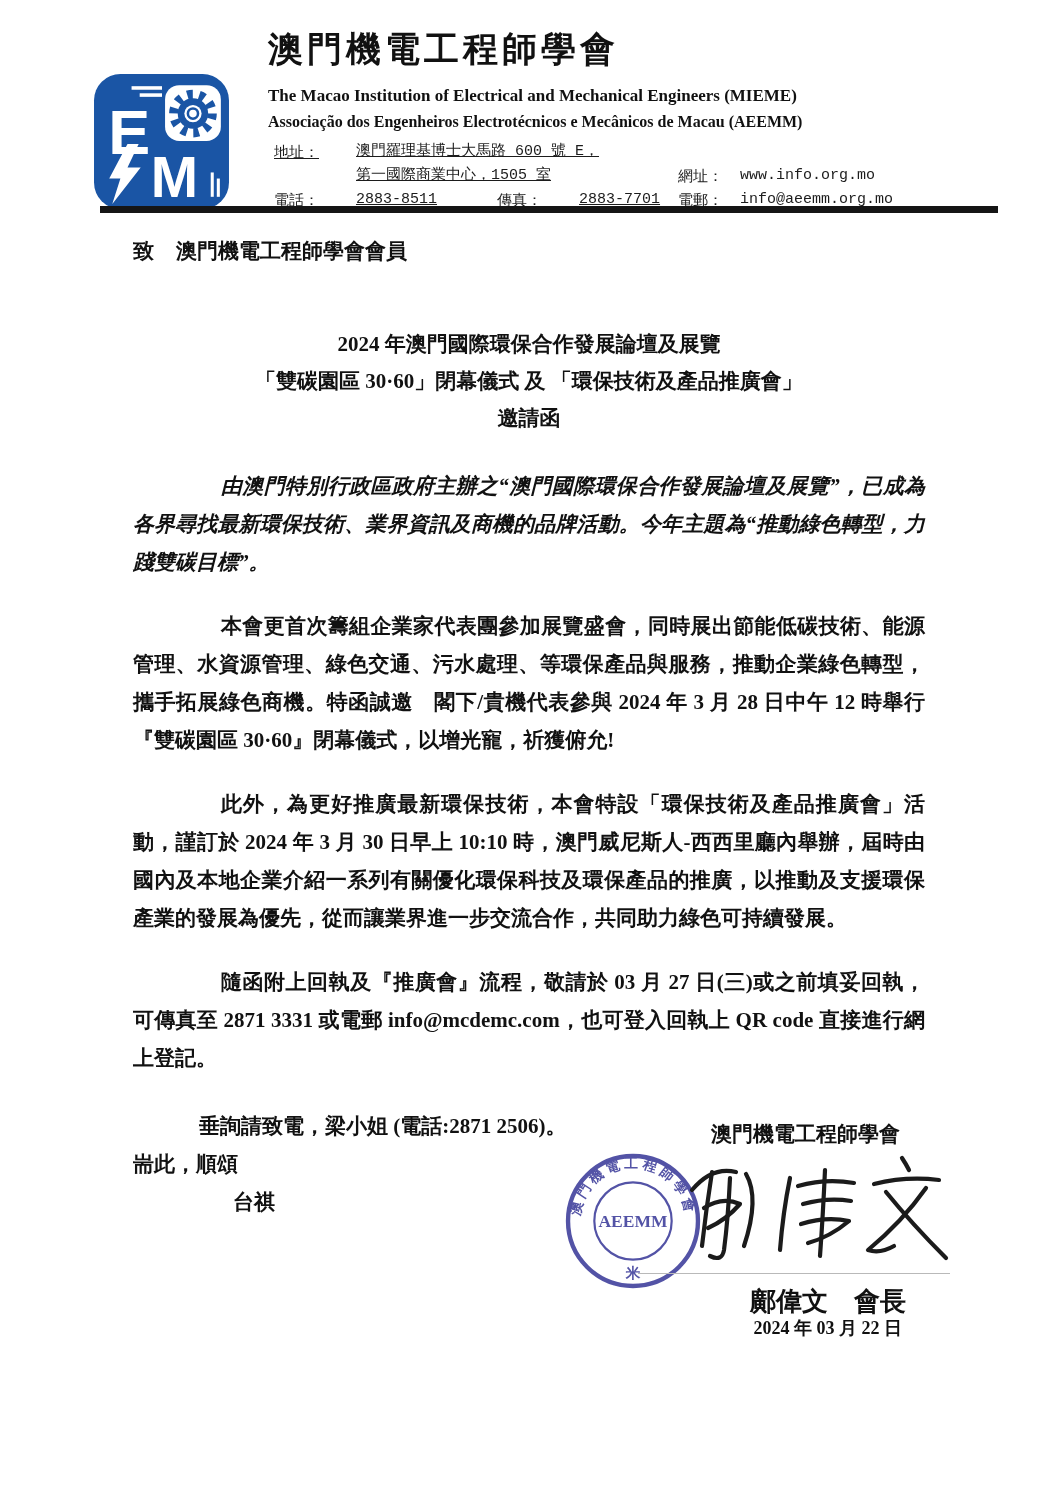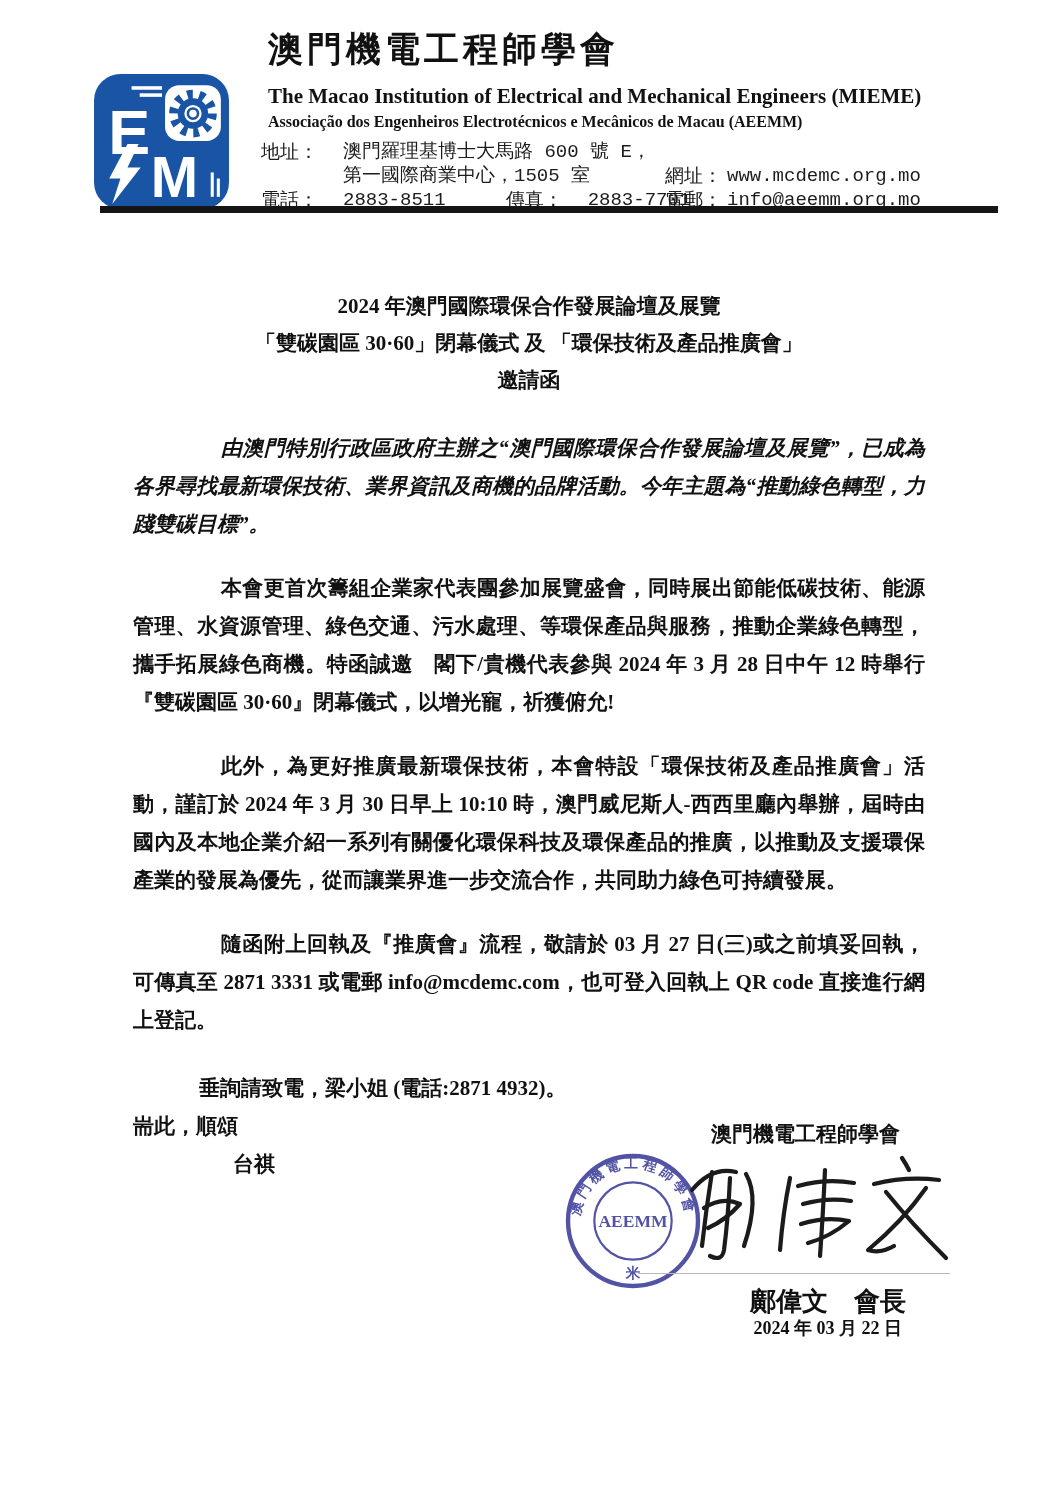"The Macao Institution of Electrical" .org-en { font-size: 21px -> 17px }
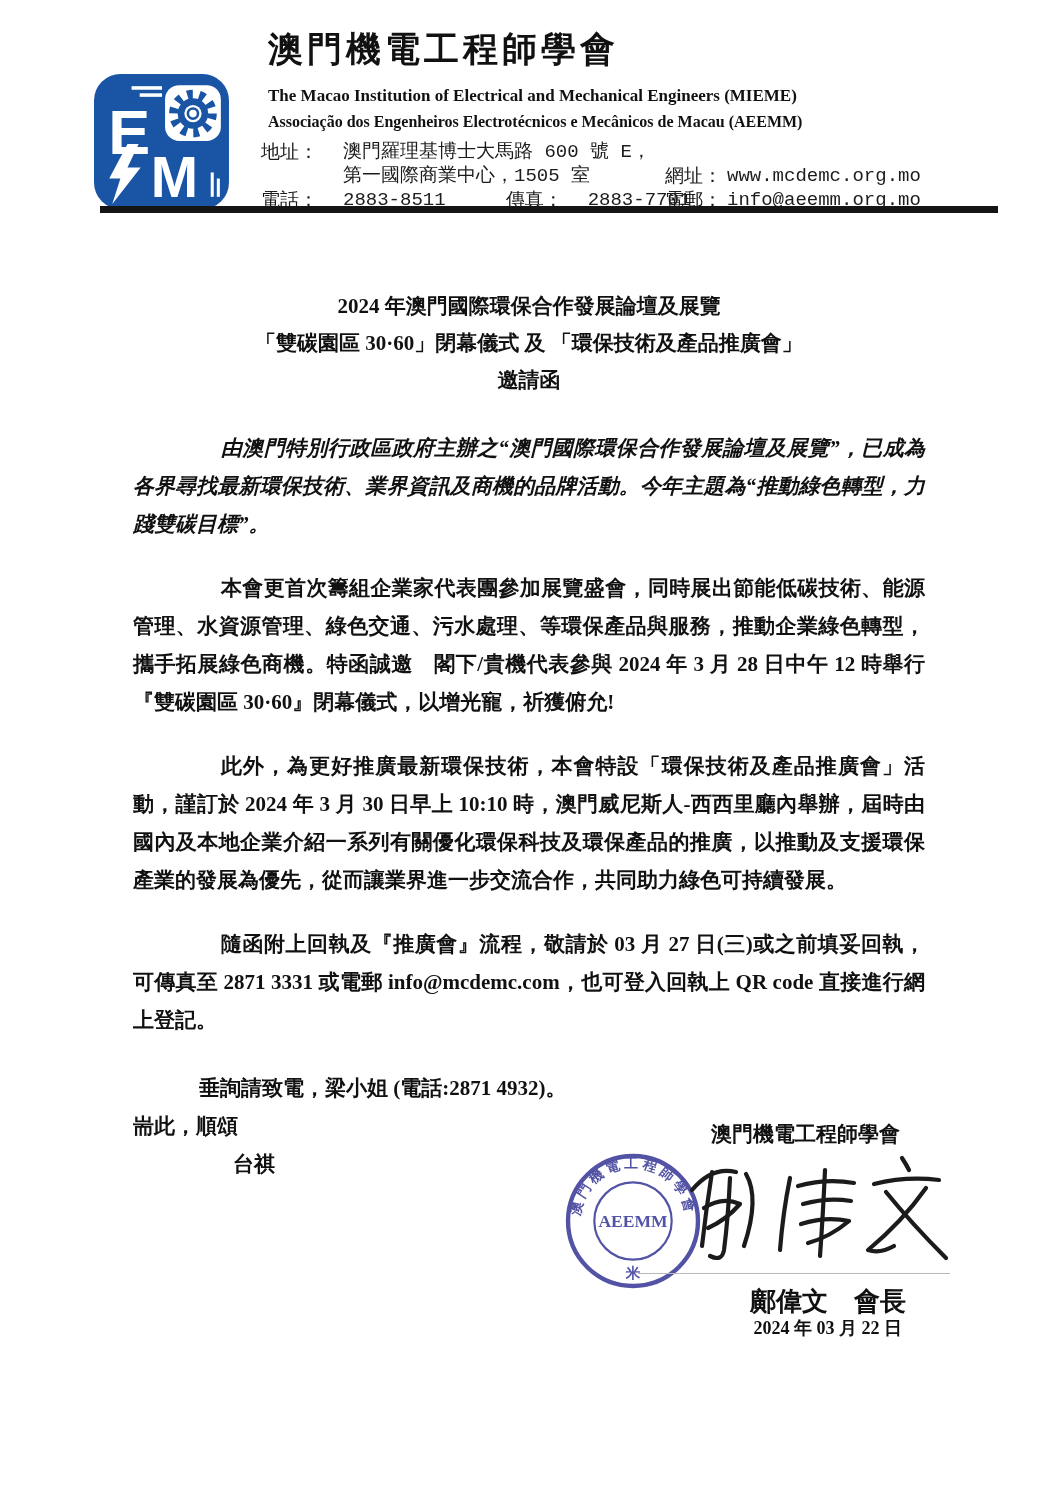"地址：" .contact { font-size: 19px -> 15px; left: 261px -> 274px; text-decoration: none -> underline }
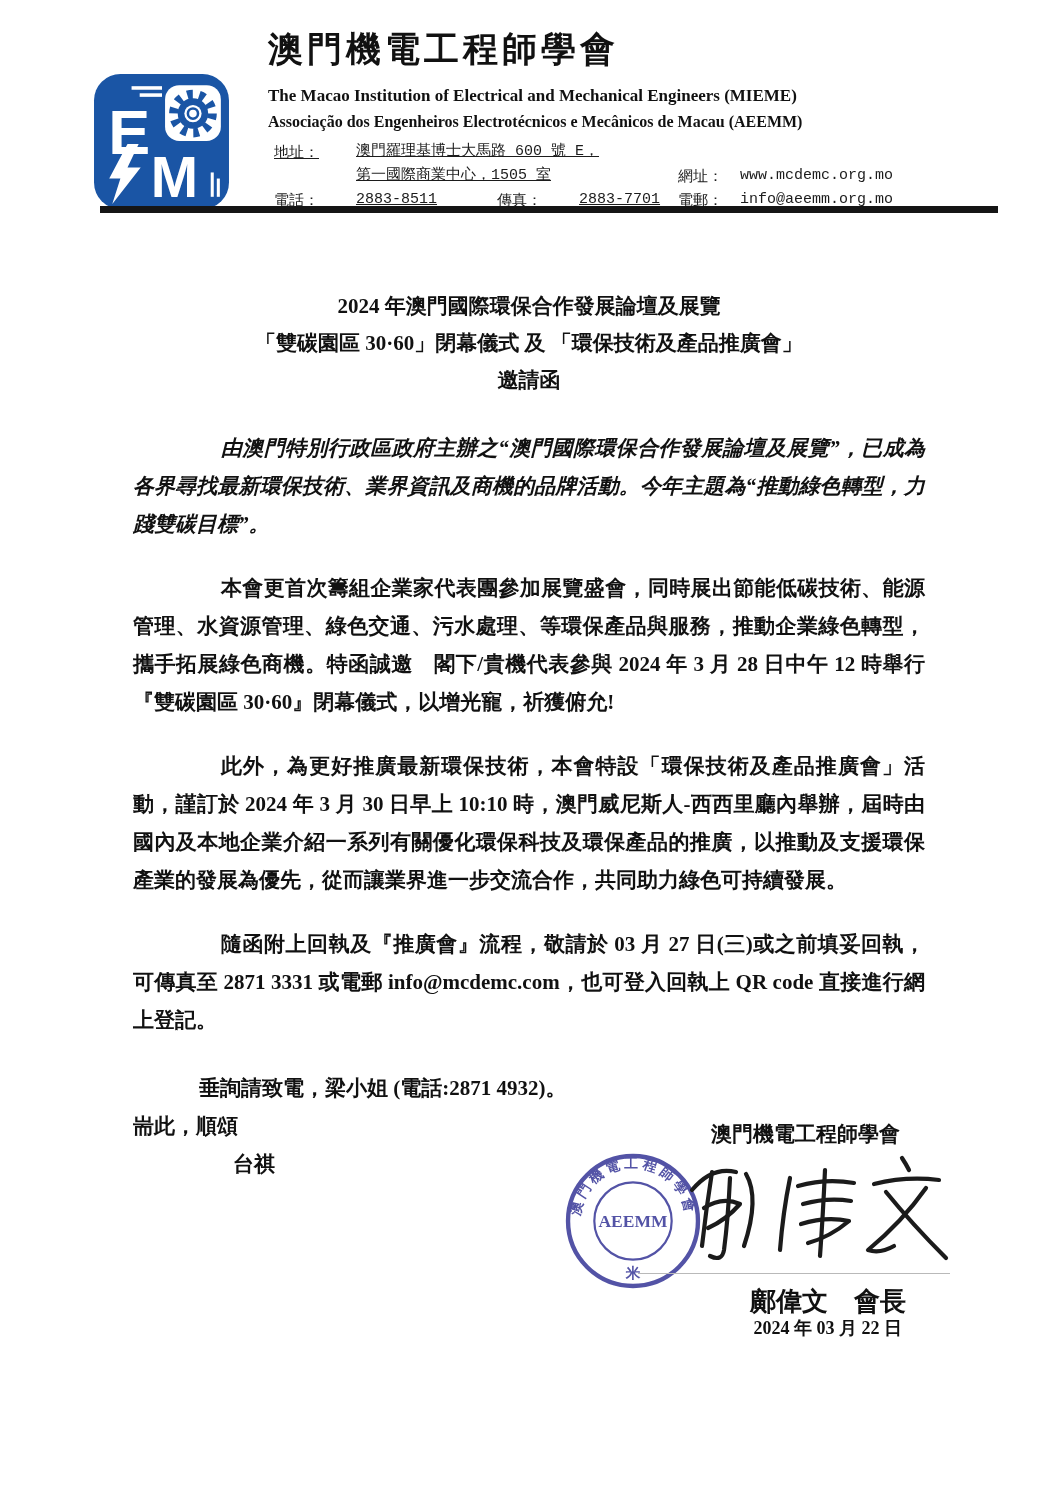"www.mcdemc.org.mo" span { text: www.mcdemc.org.mo -> www.info.org.mo }
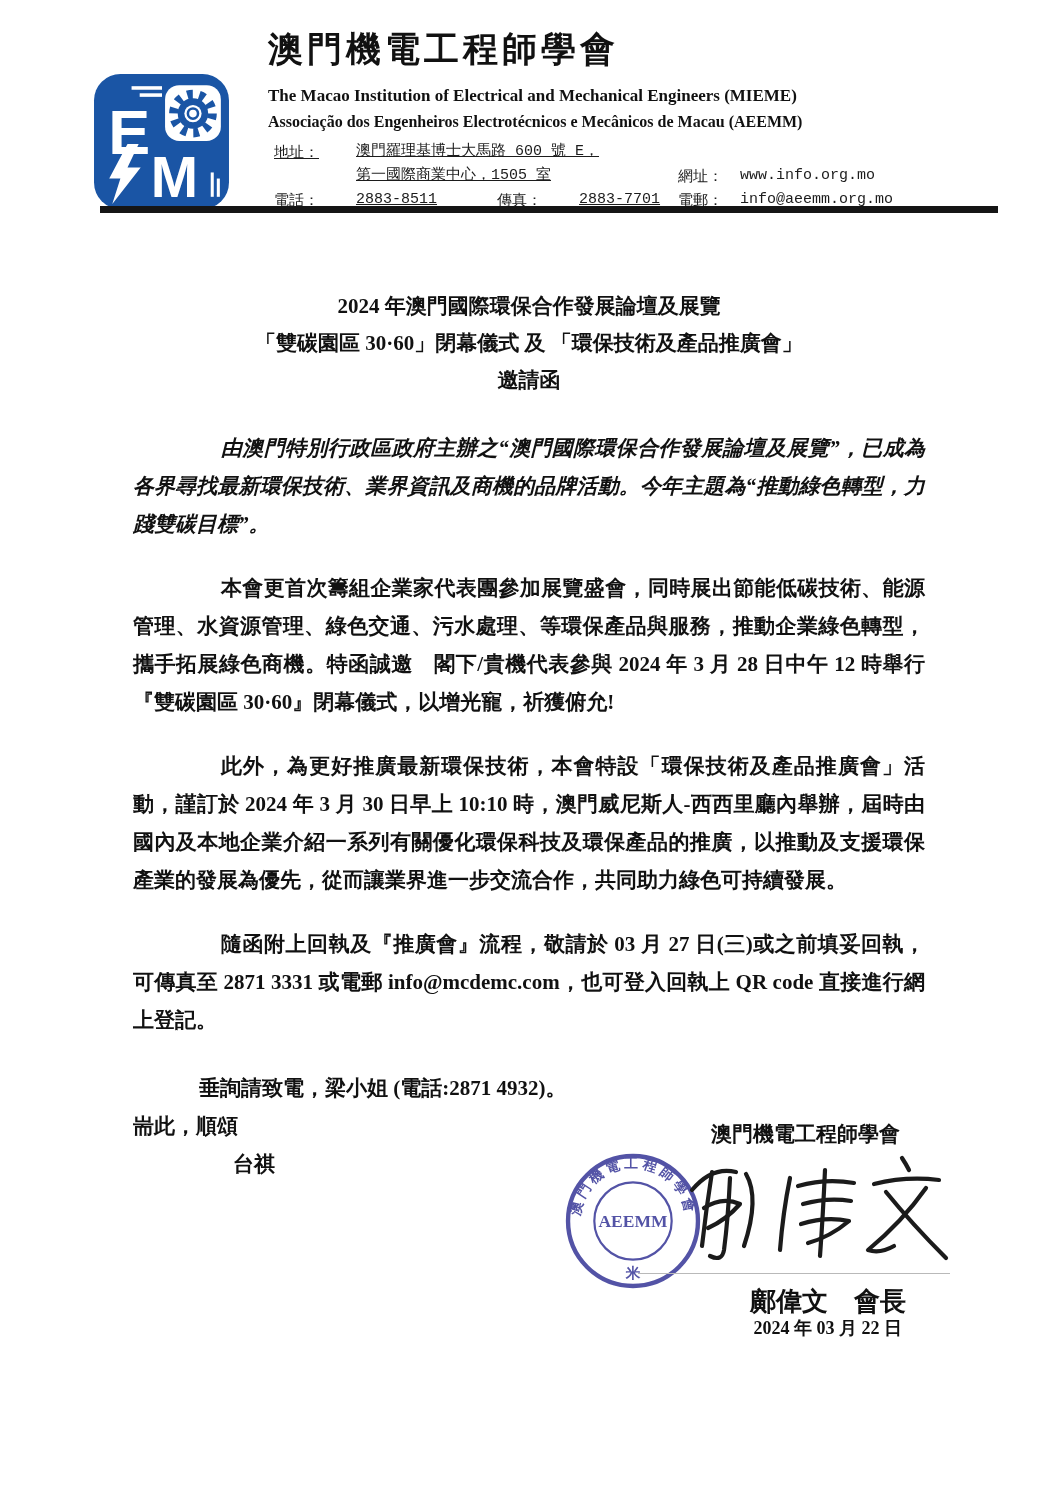"致 澳門機電工程師學會會員" div.salutation { html: none -> <div> <span>致</span><span></span><span>澳門機電工程師學會會員</span> </div> }
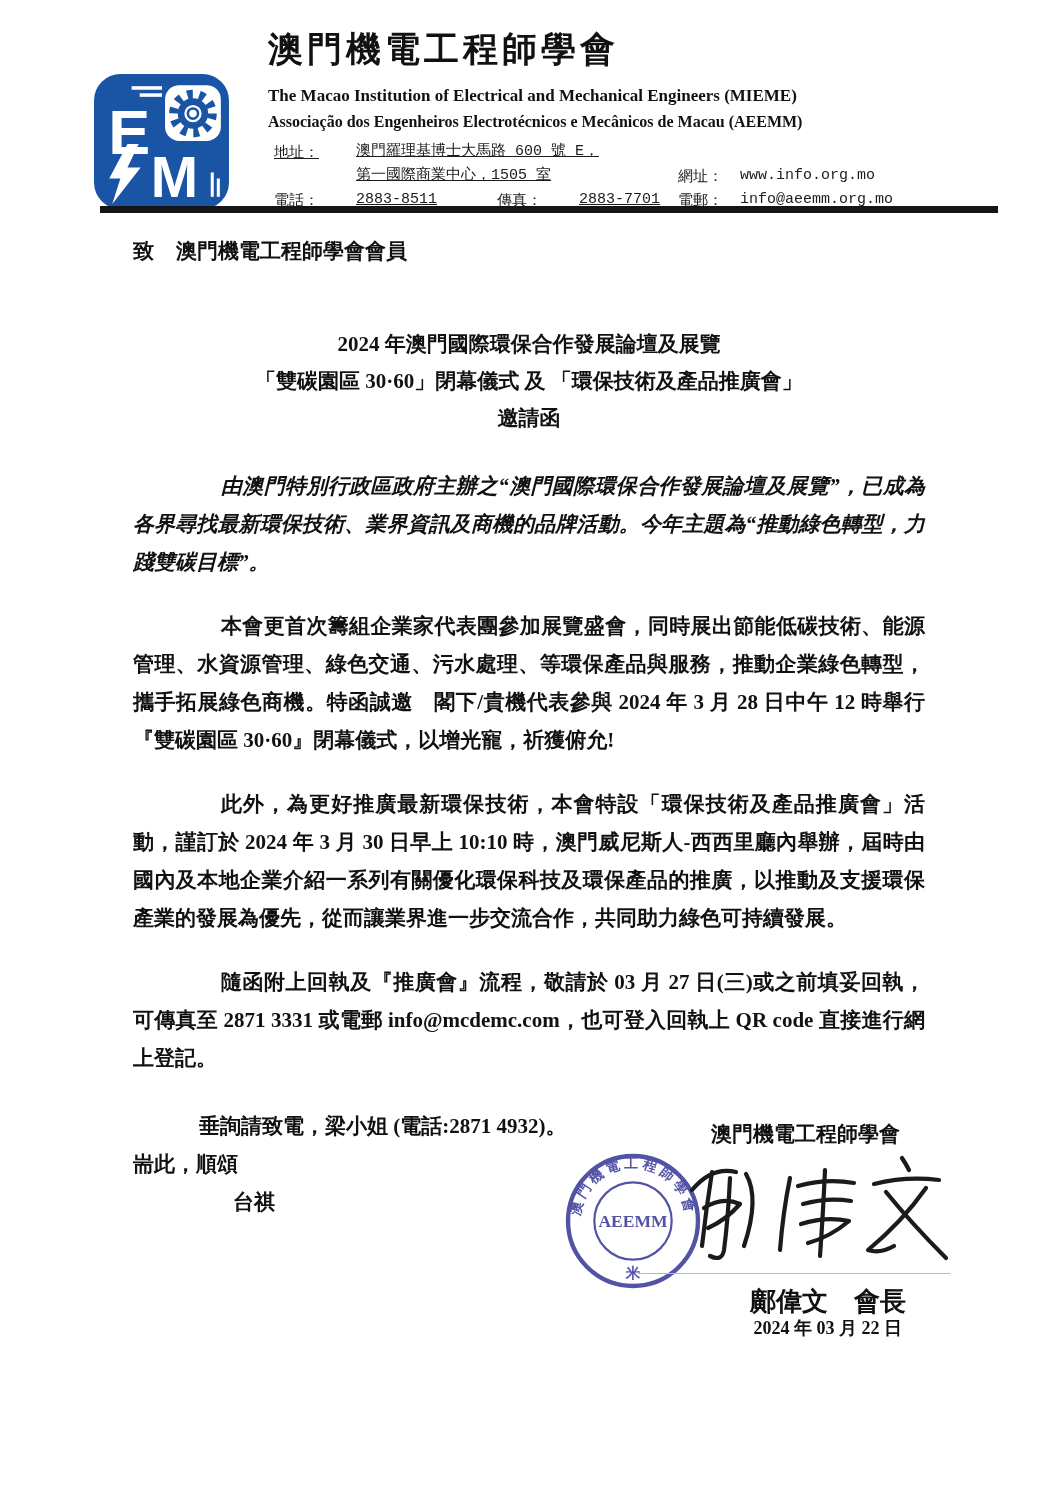"垂詢請致電，梁小姐 (電話:2871 4932)。" p.inquiry { text: 4932 -> 2506 }
